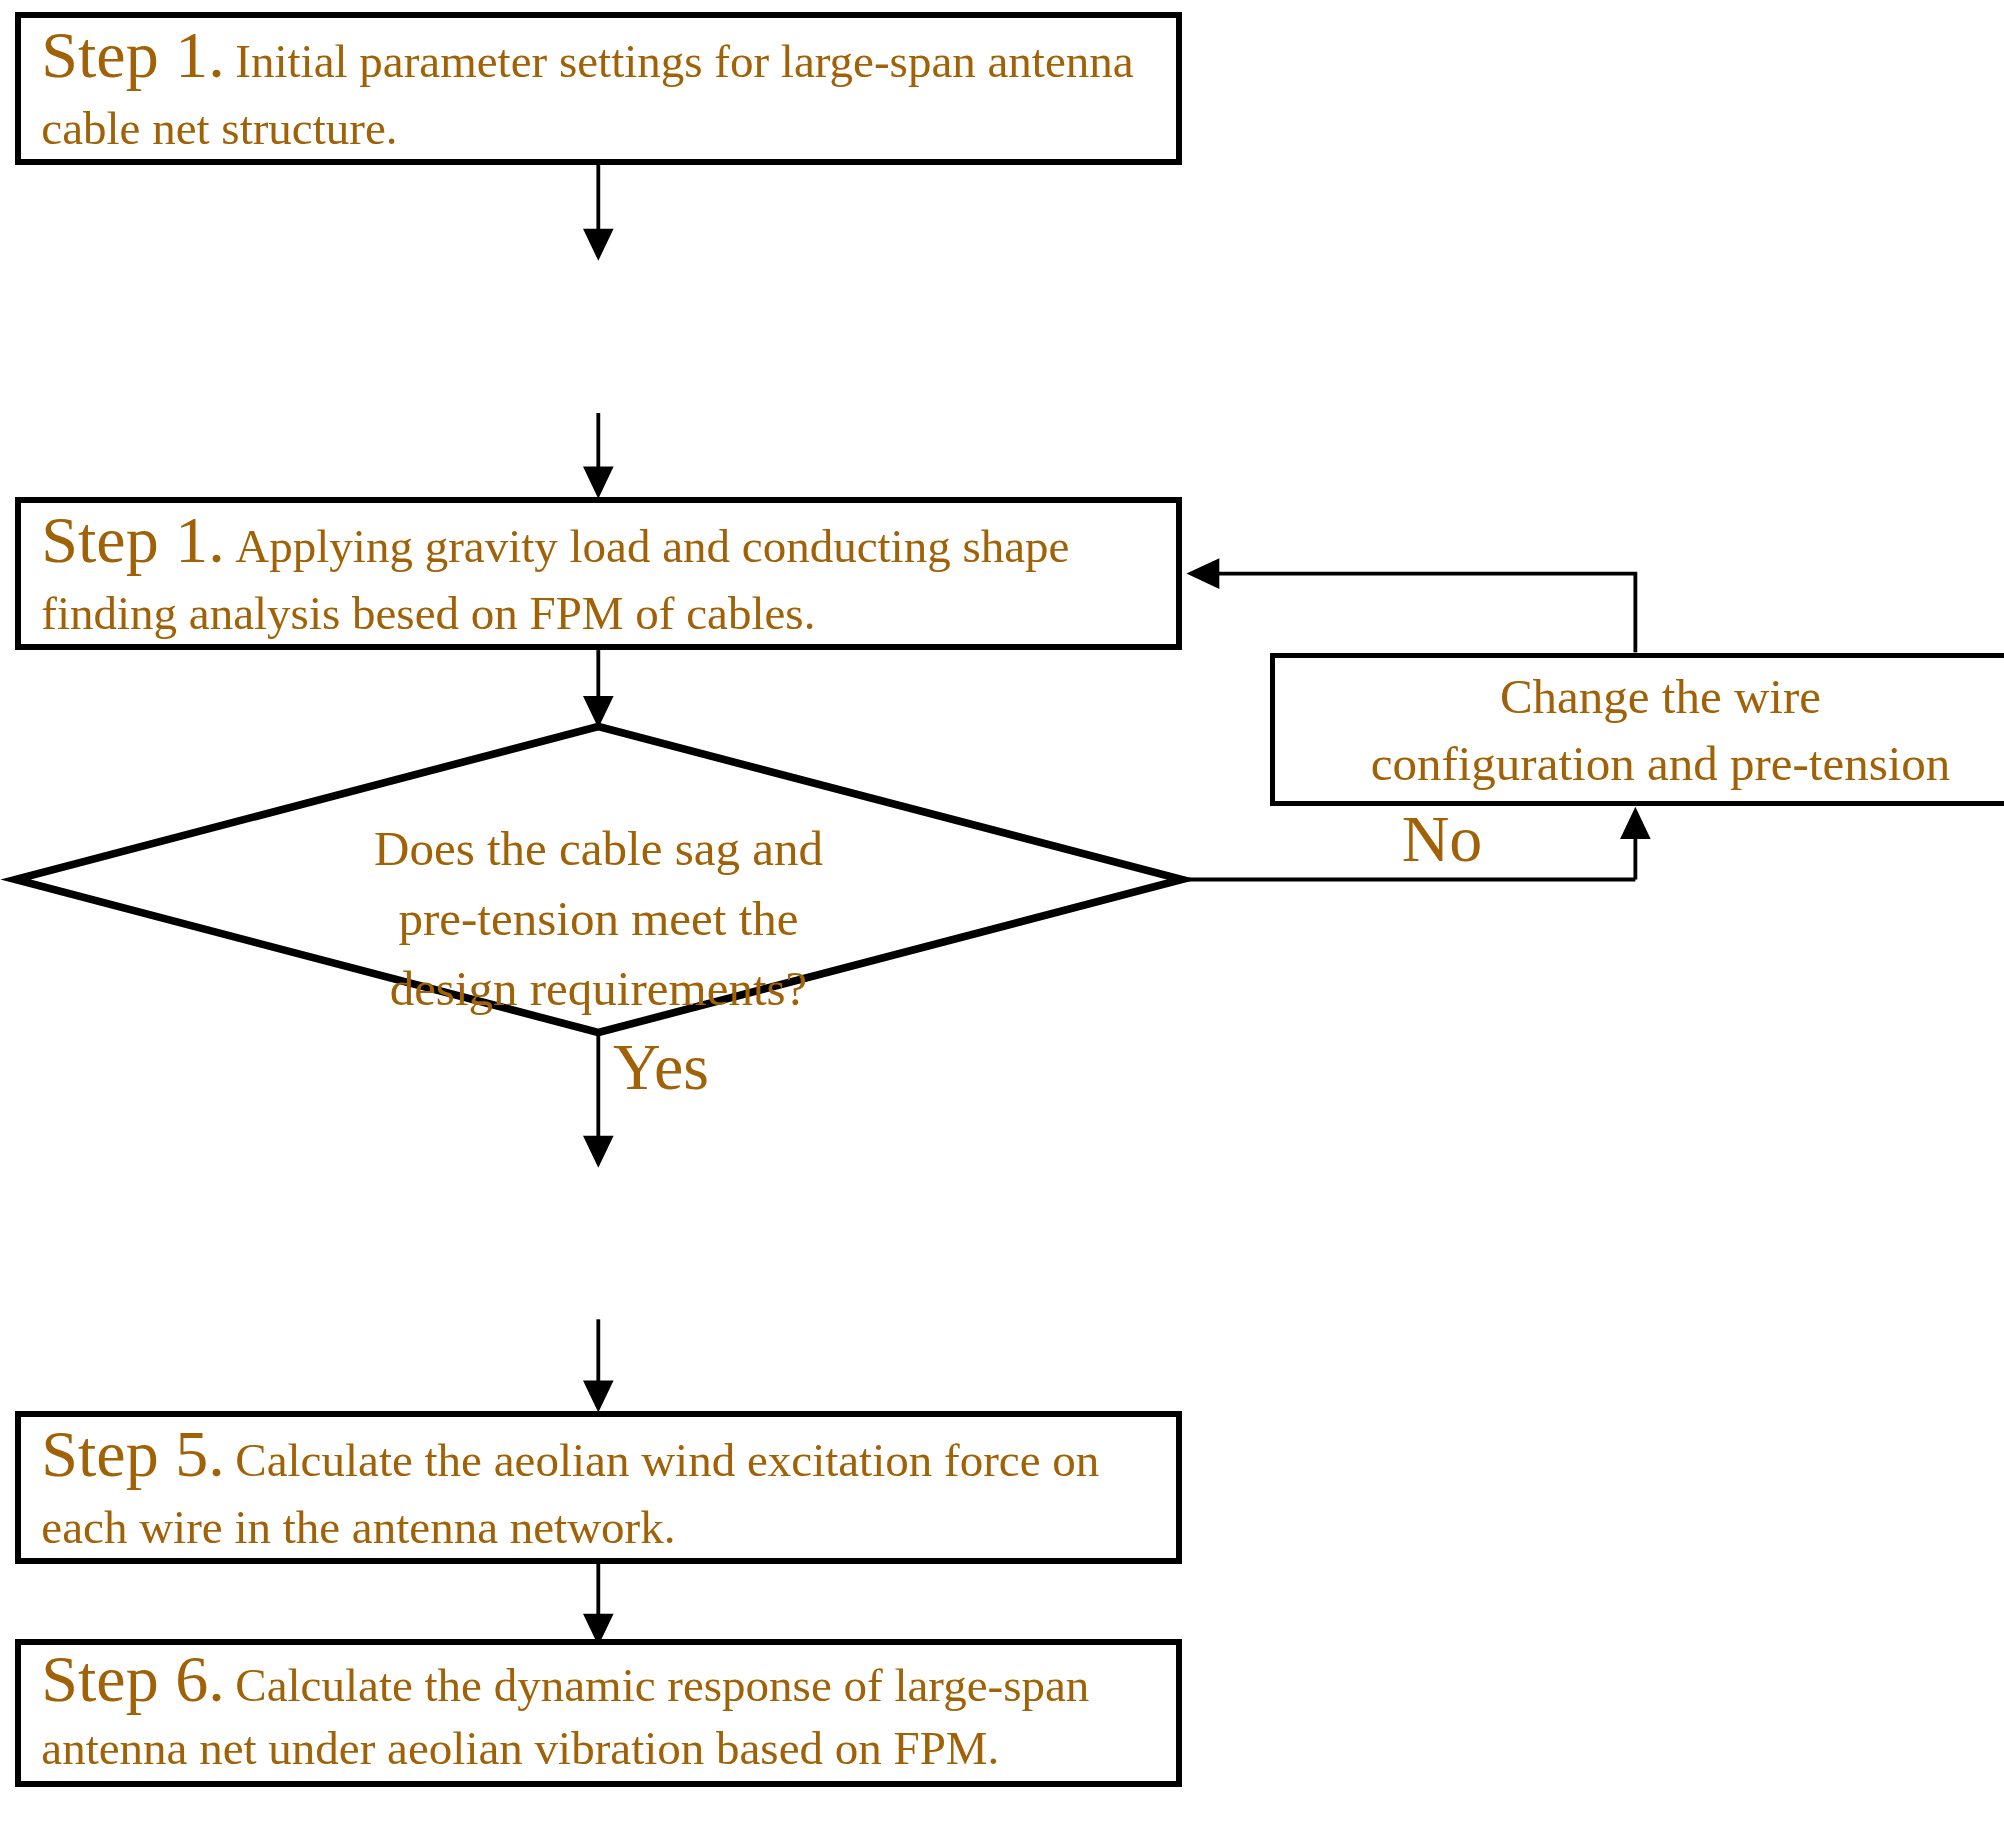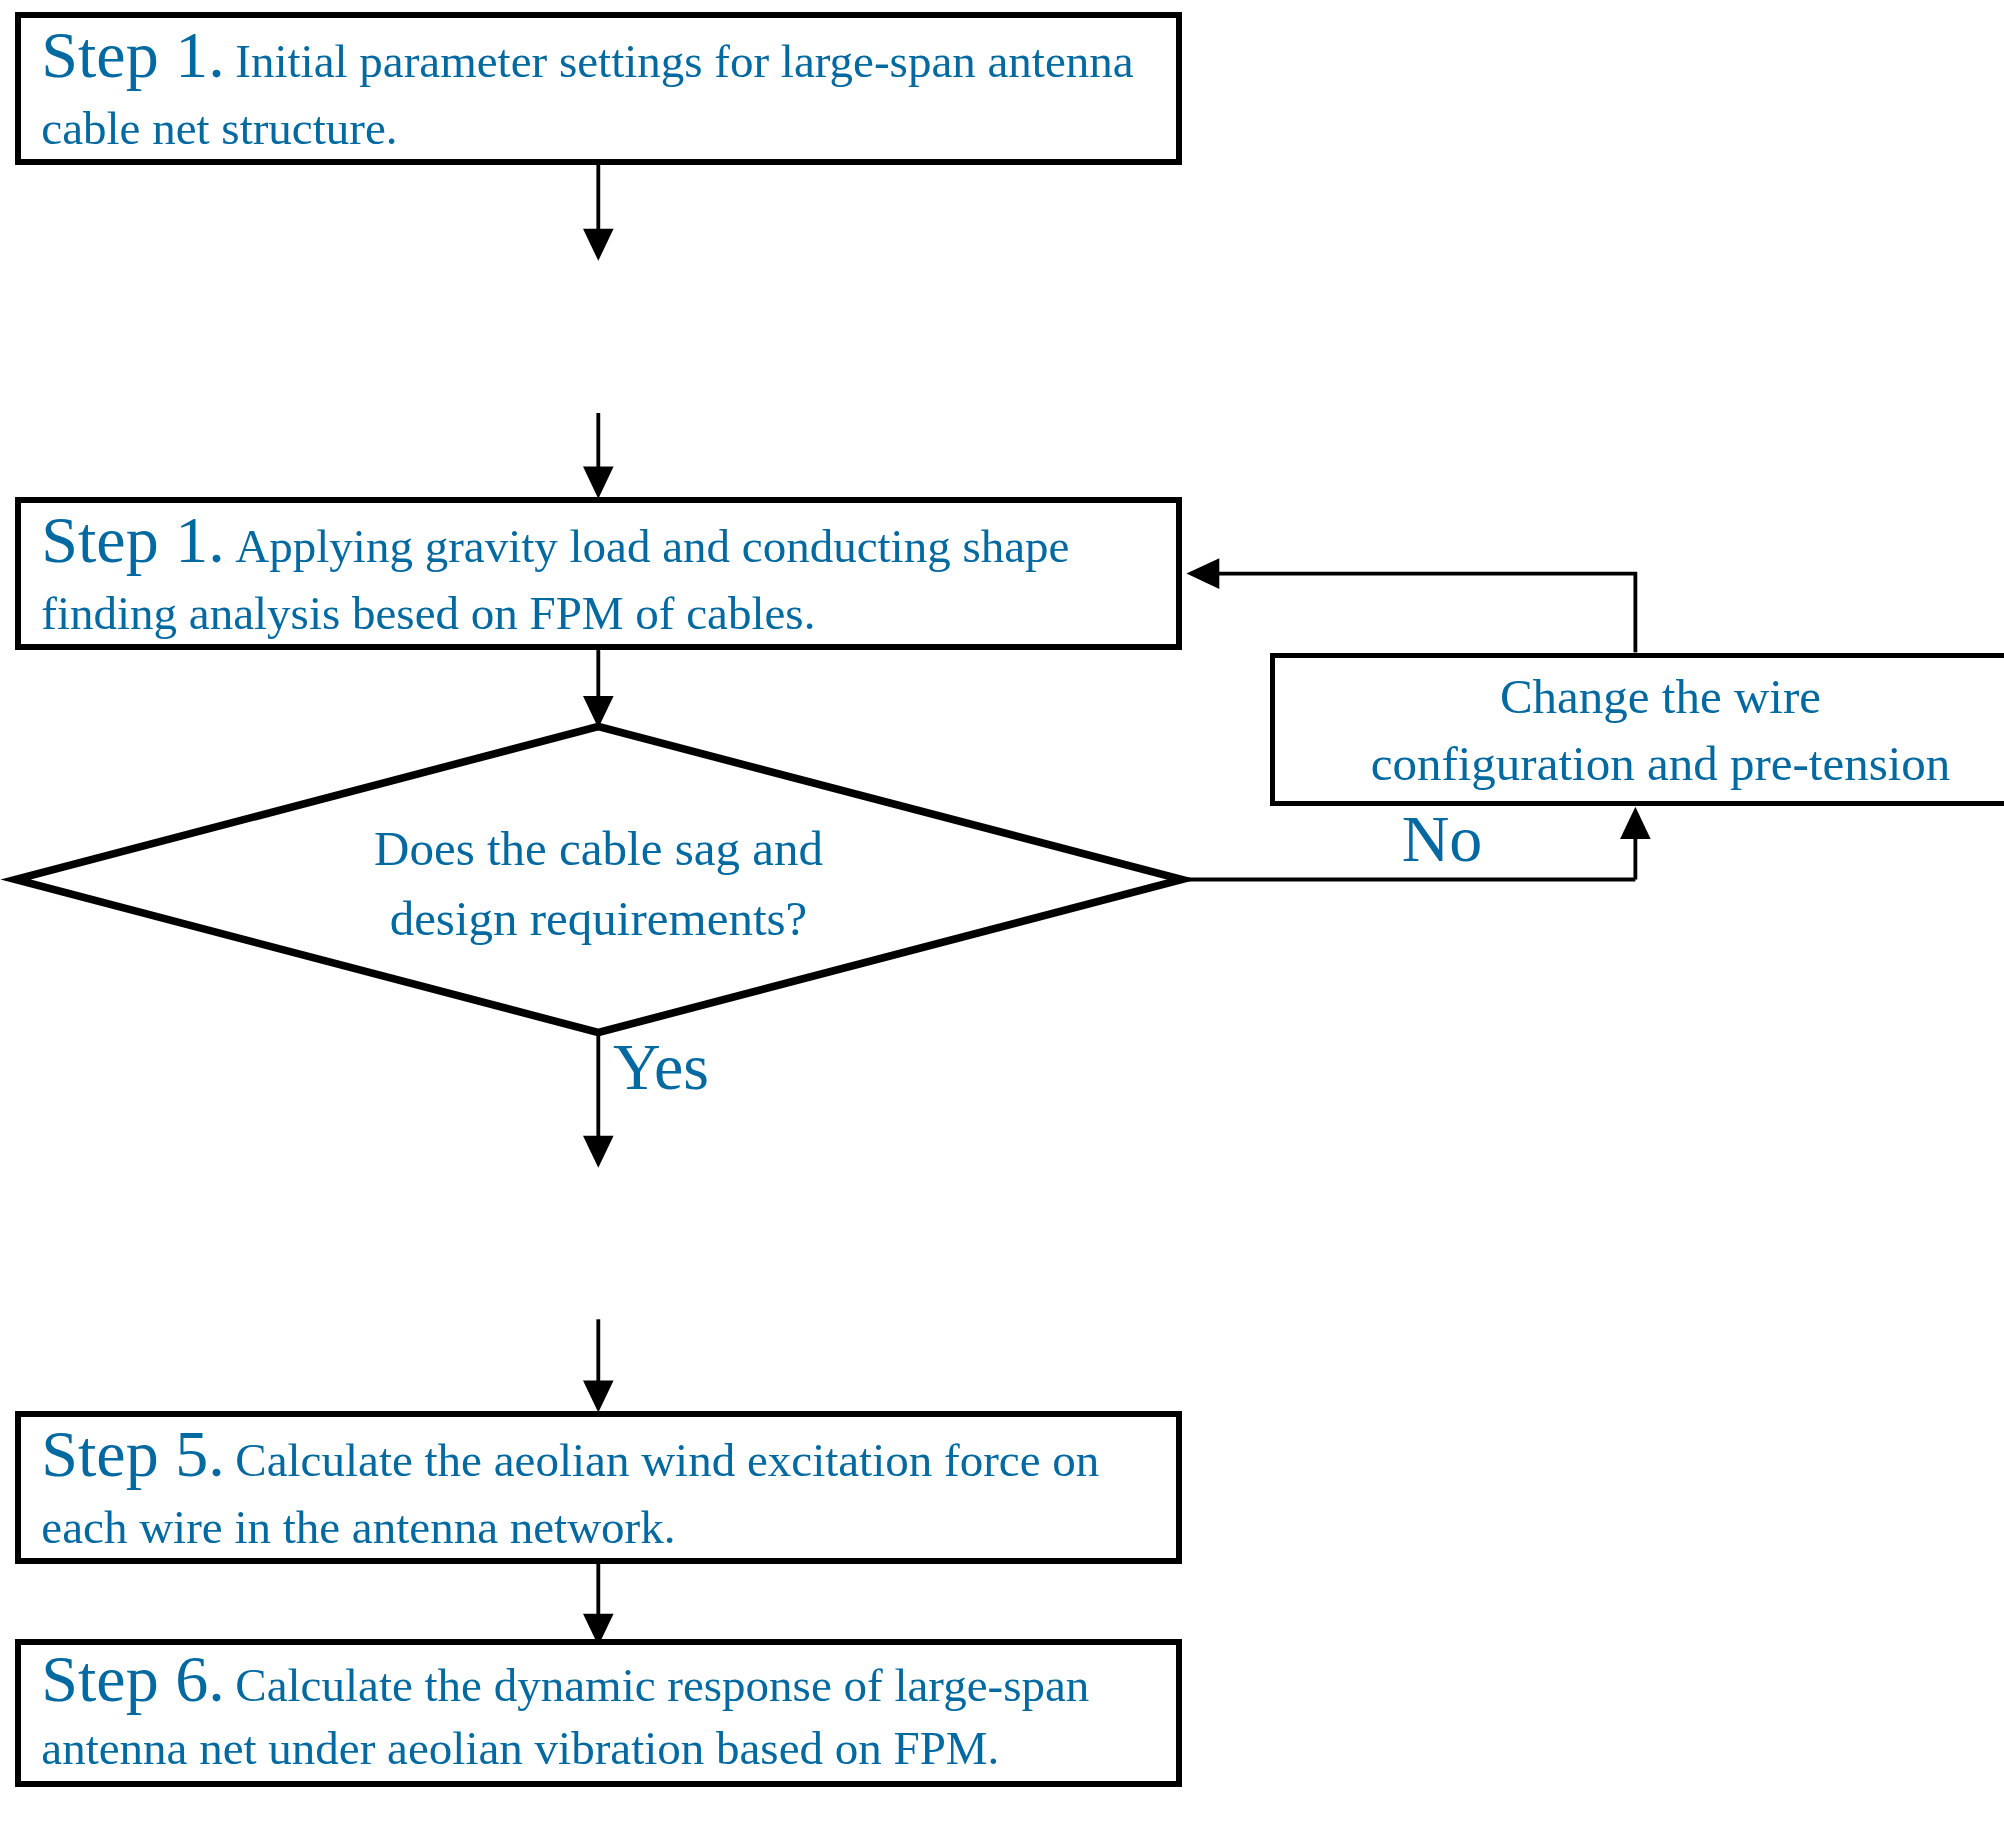"Step 1. Initial parameter settings" .canvas { color: #0369a1 -> #a16207 }
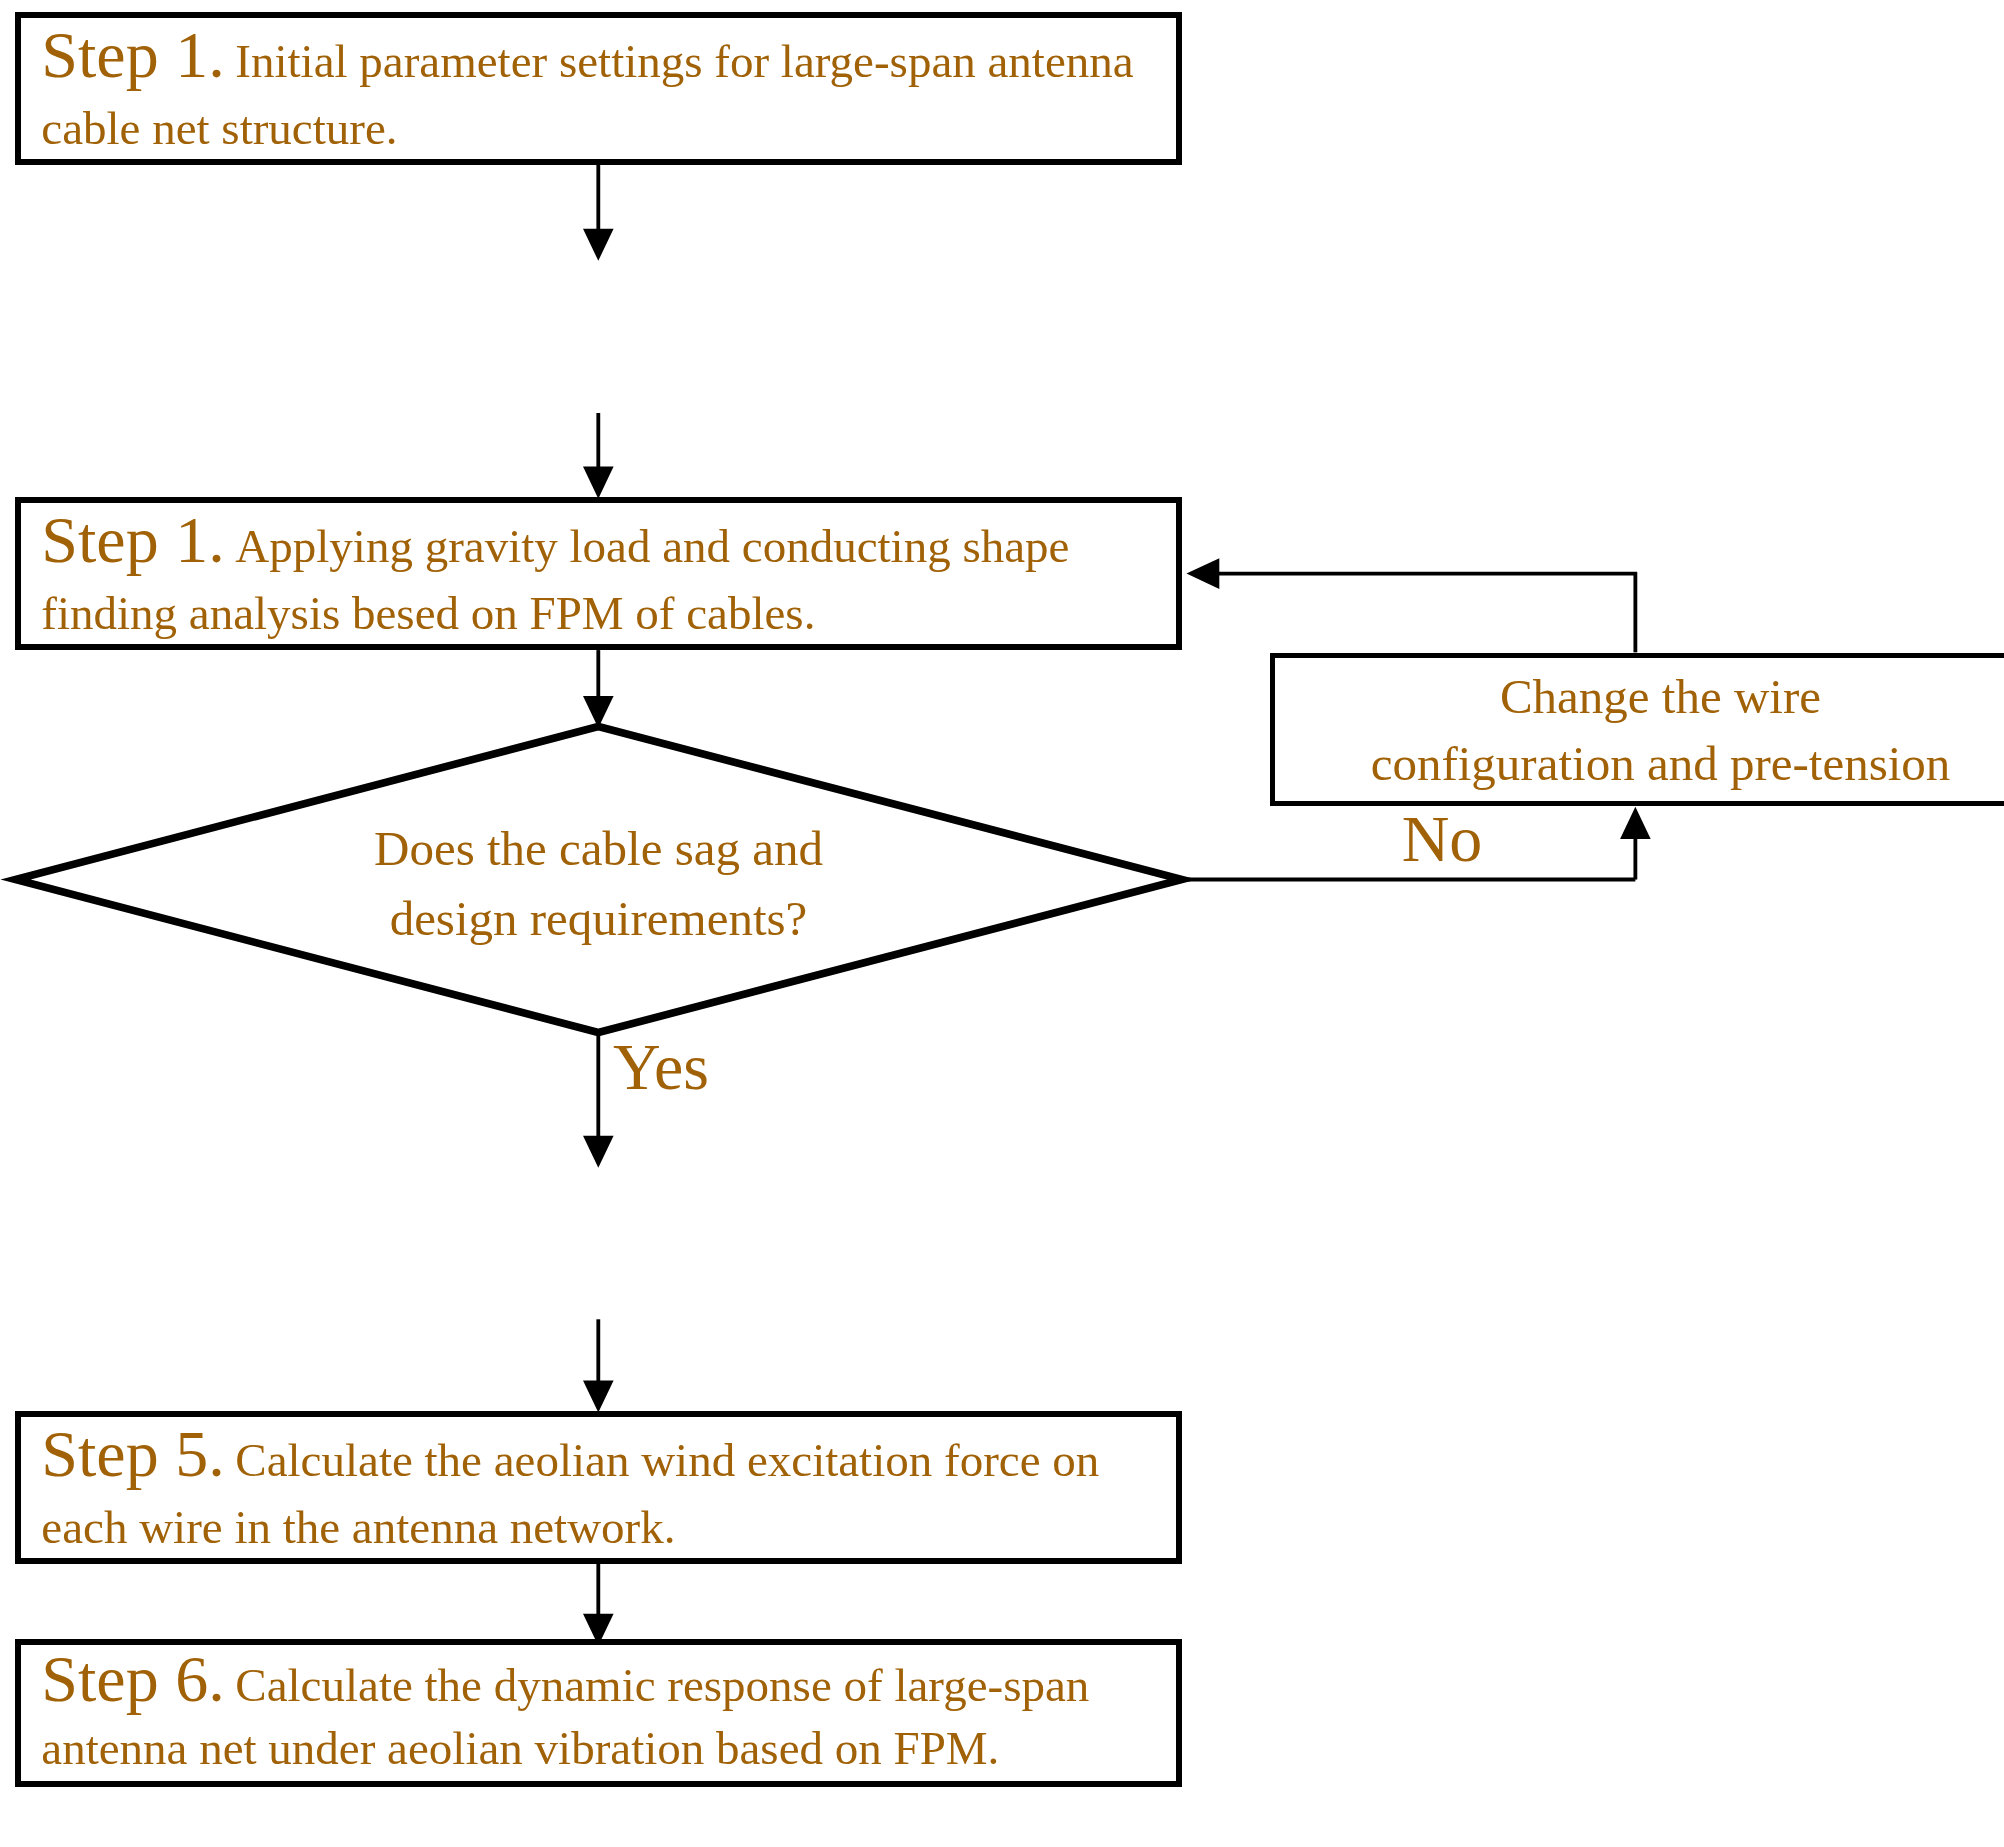"pre-tension meet the" div { html: none -> <div>pre-tension meet the</div> }
